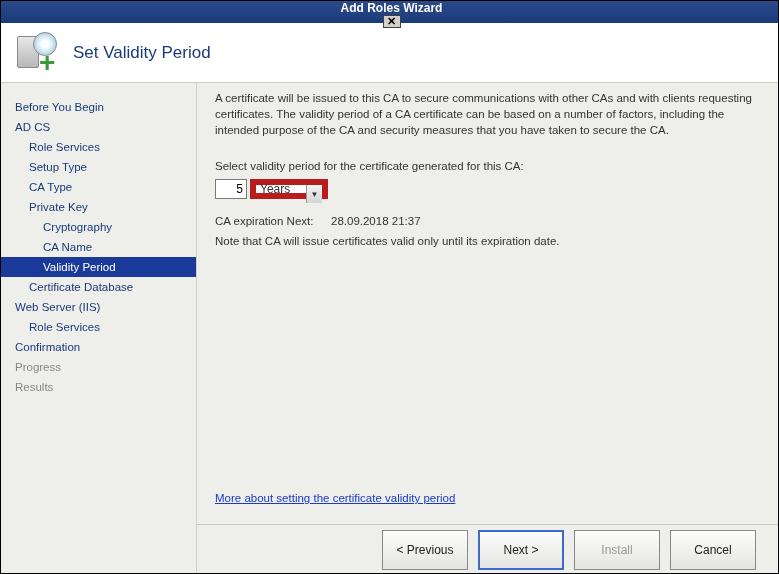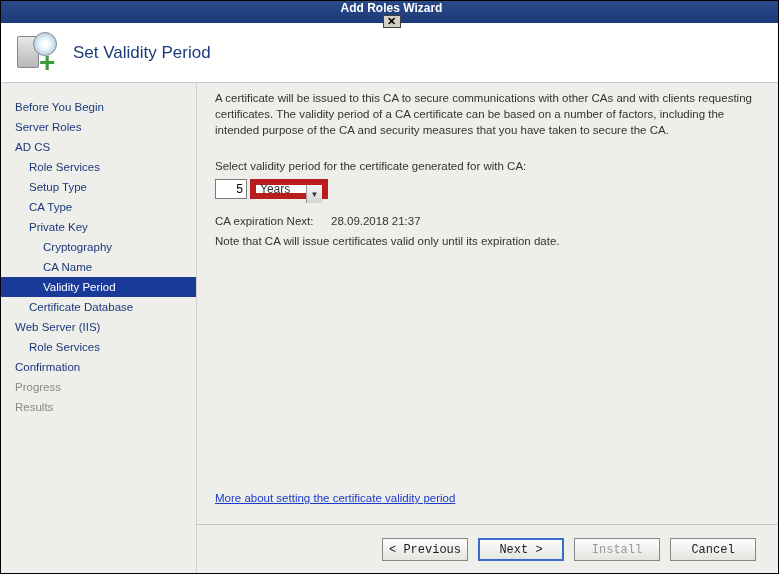"Server Roles" div.nav-item { html: <div>Server Roles</div> -> none }
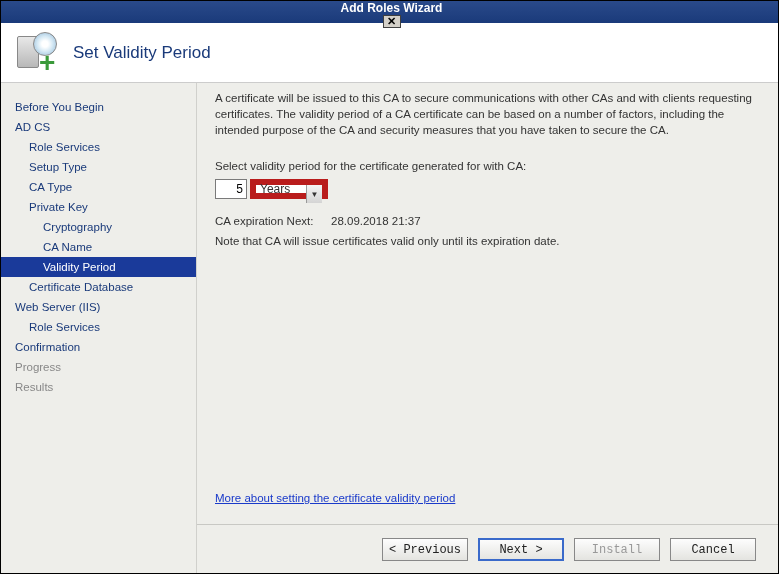"Select validity period for the" div.label-row { text: with -> this }
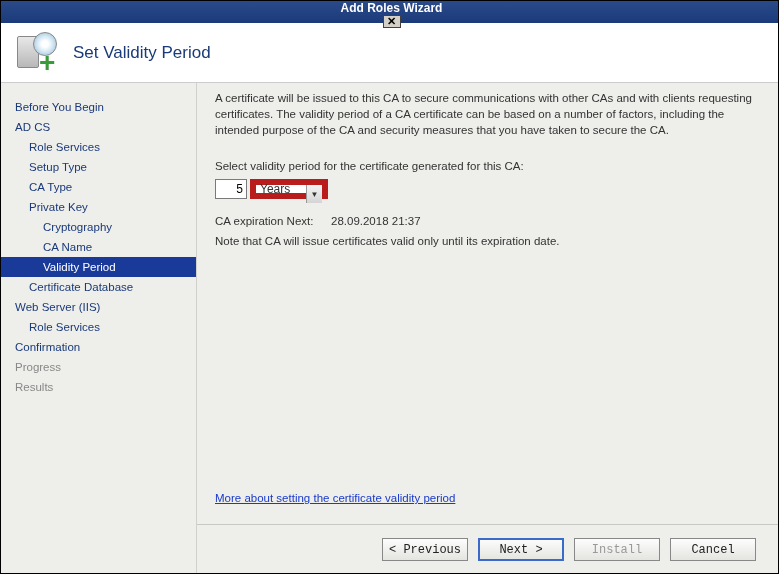"< Previous" .btn { font-family: Liberation Mono, monospace -> Liberation Sans, sans-serif; height: 23px -> 40px }
